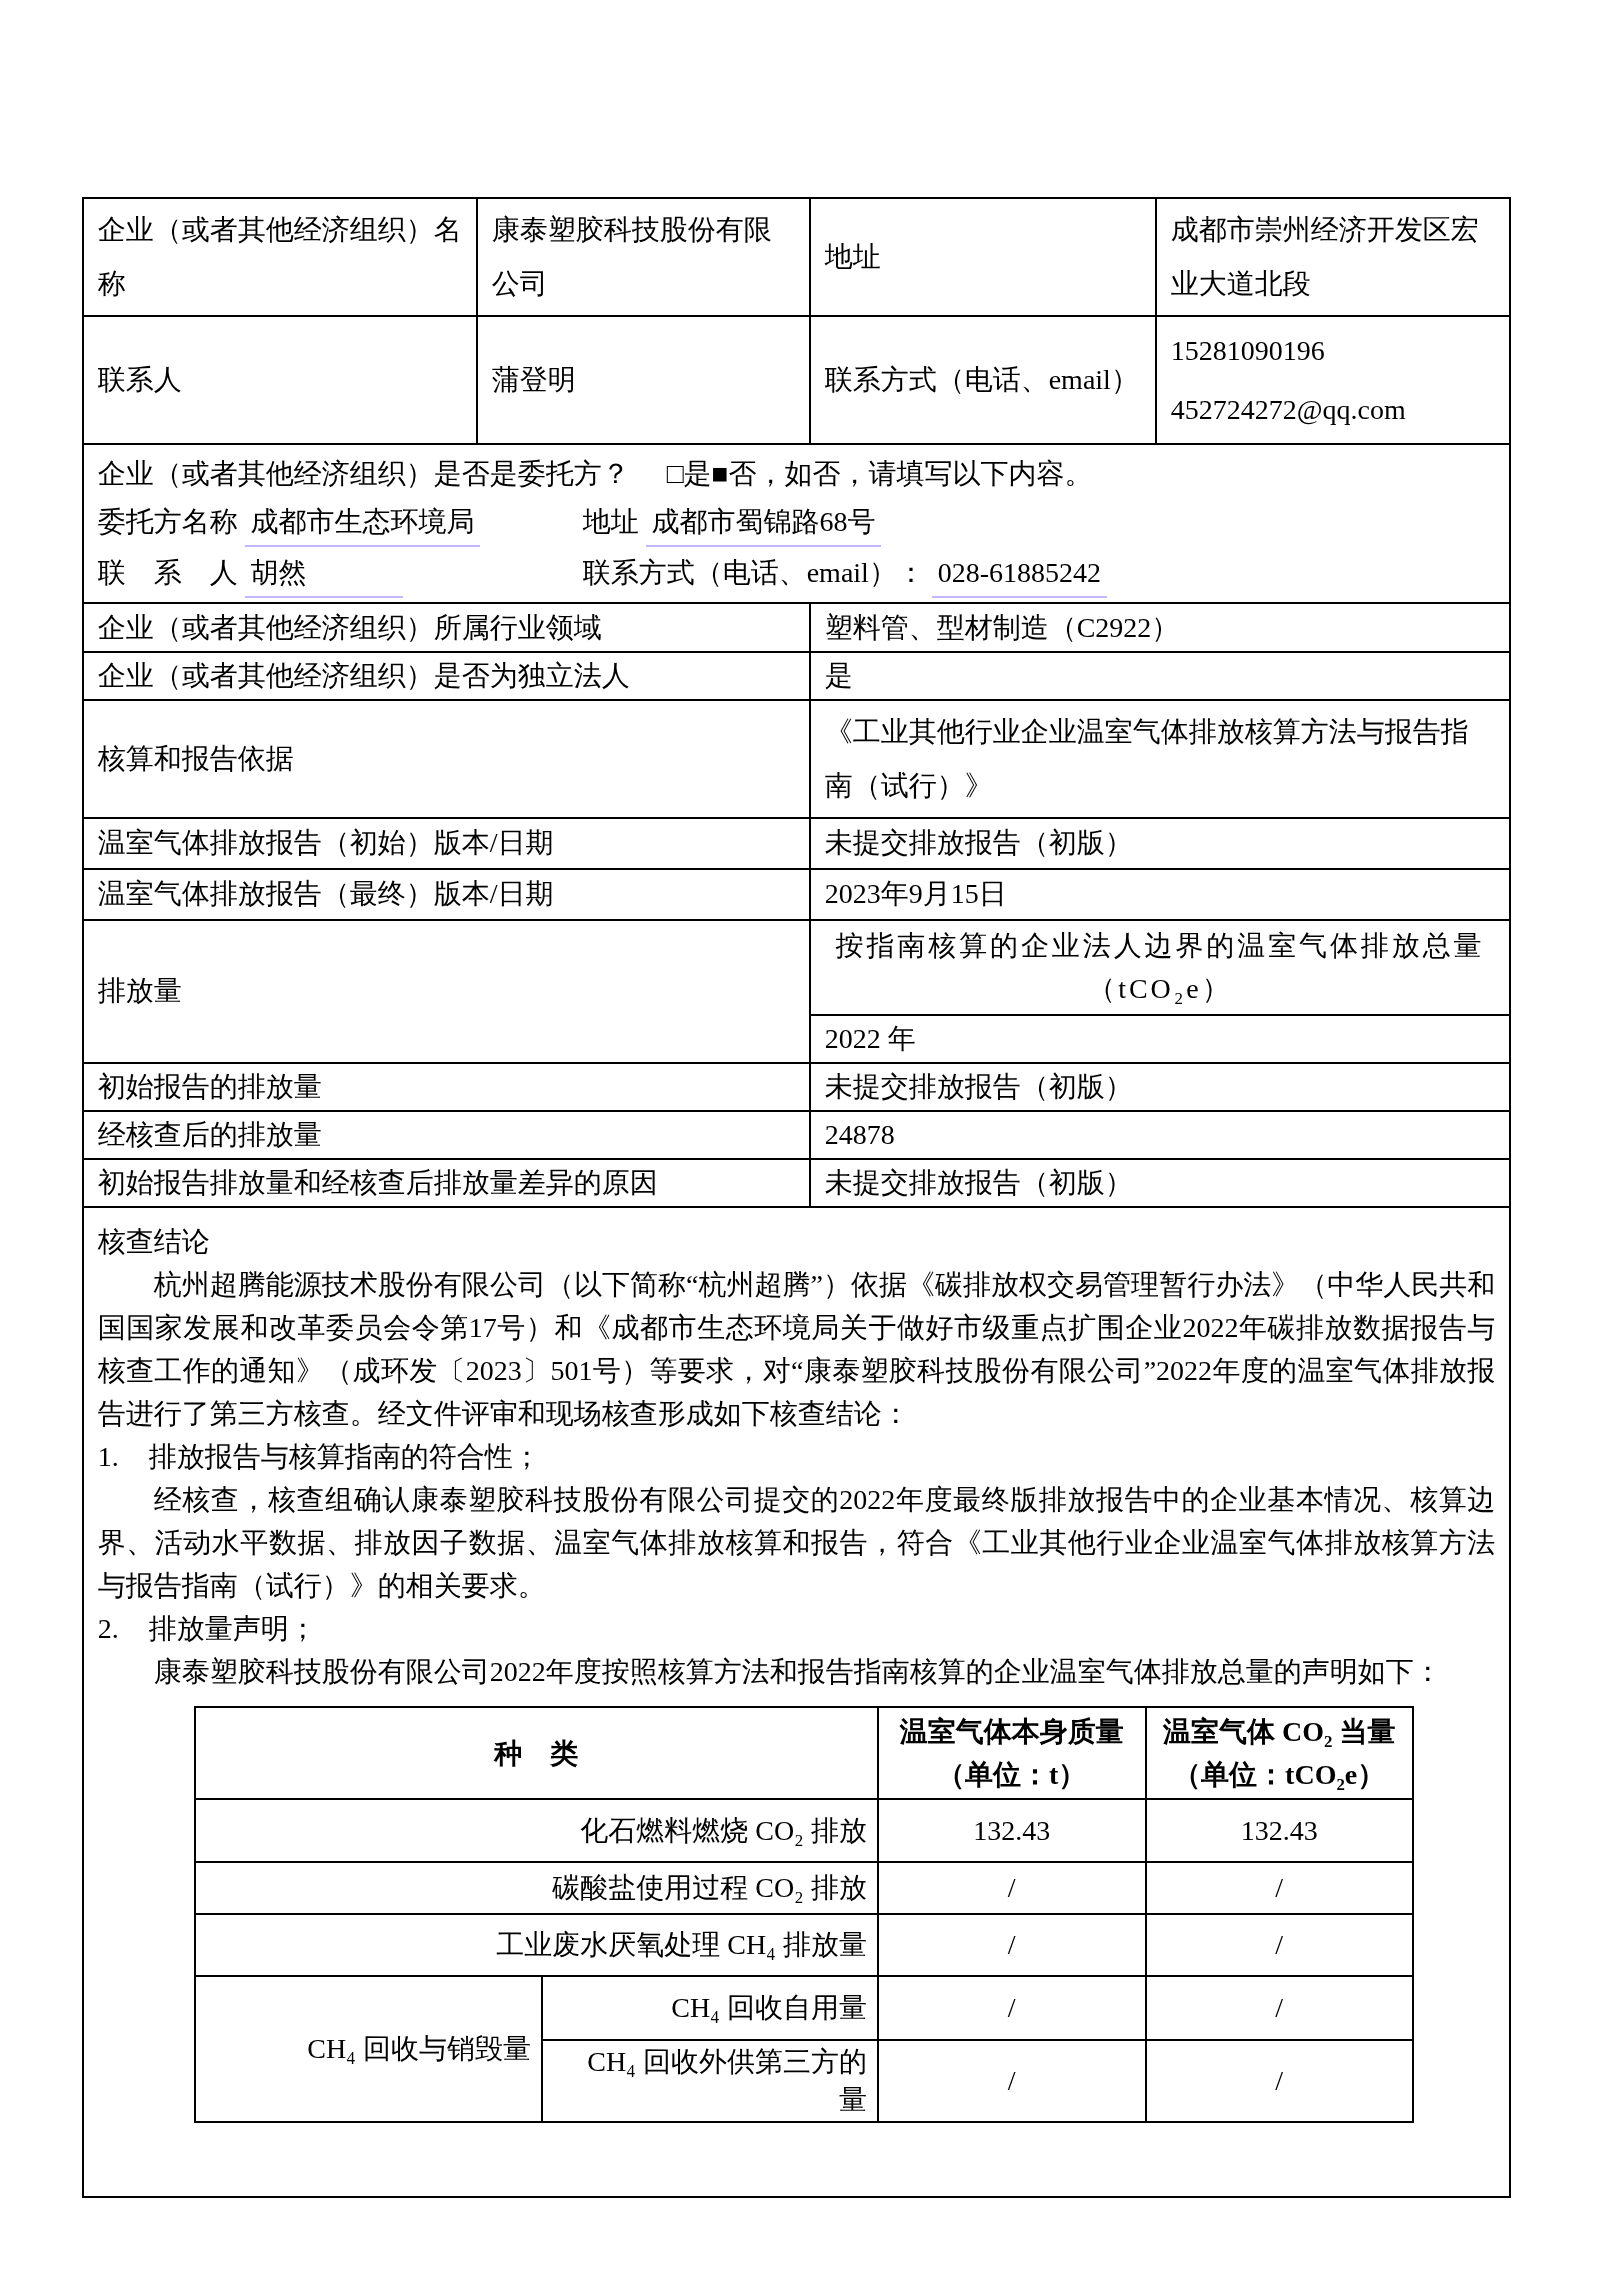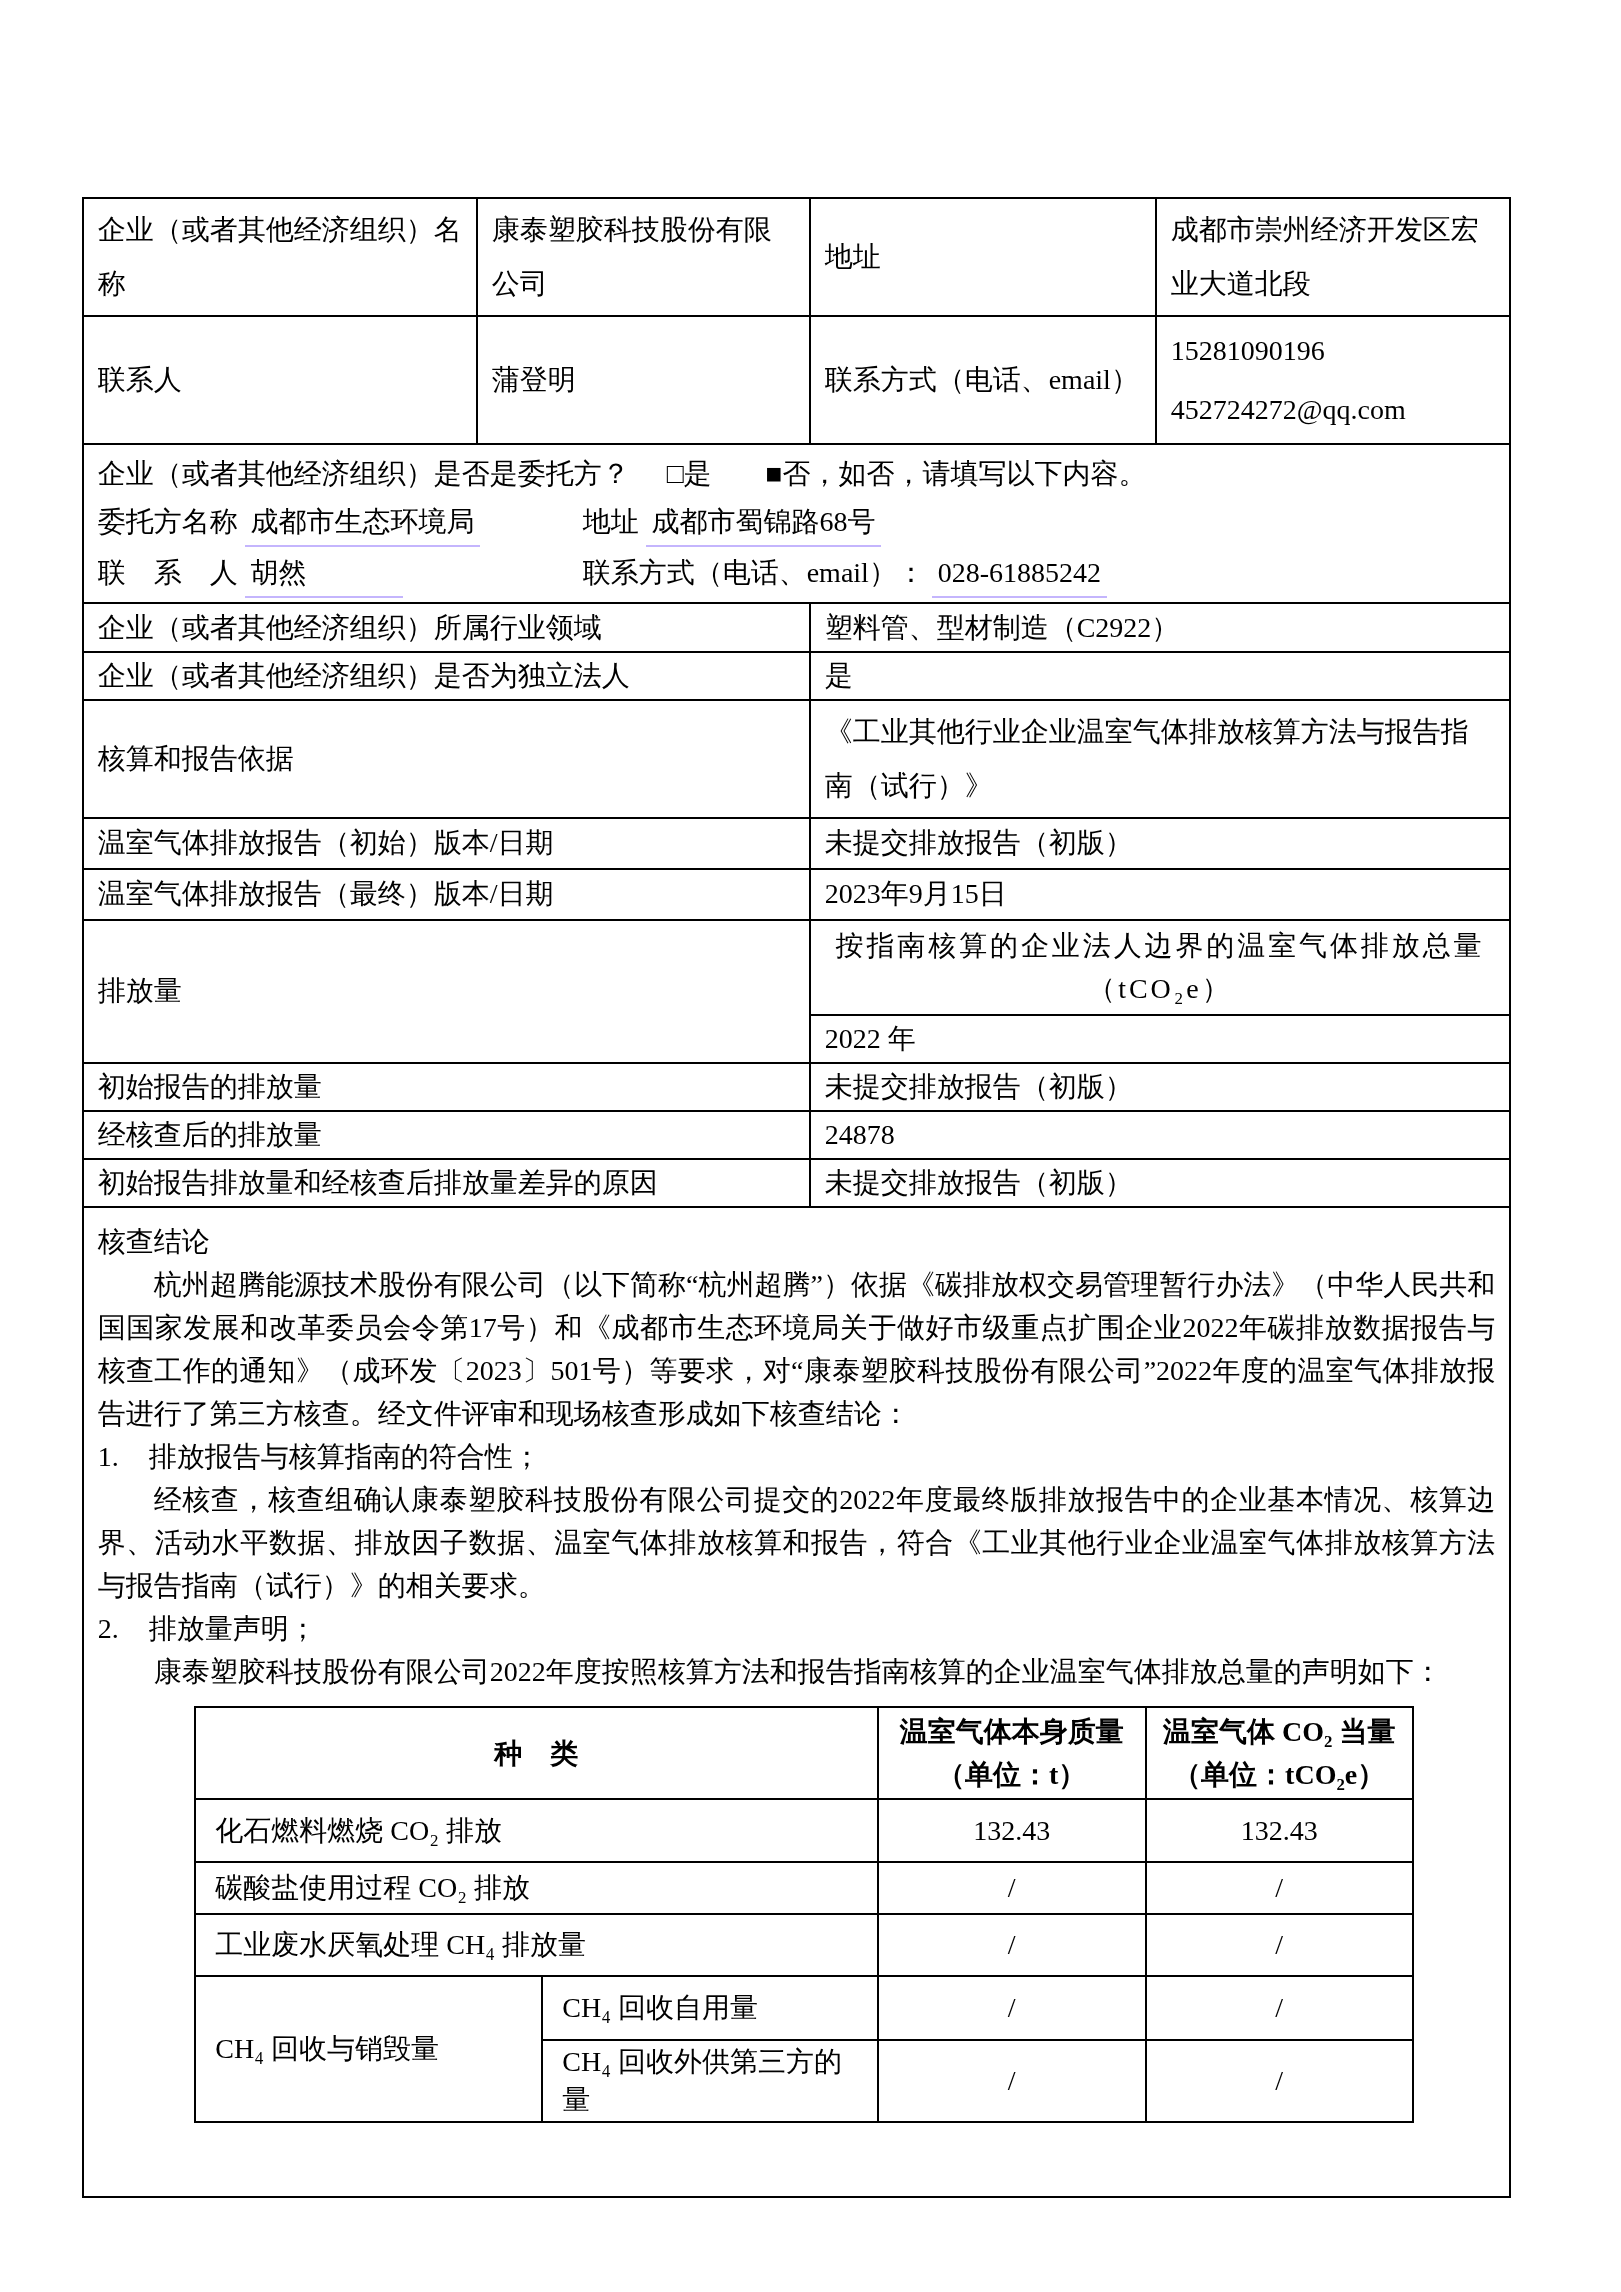"■否，如否，请填写以下内容。" .noopt { margin-left: 54px -> none }
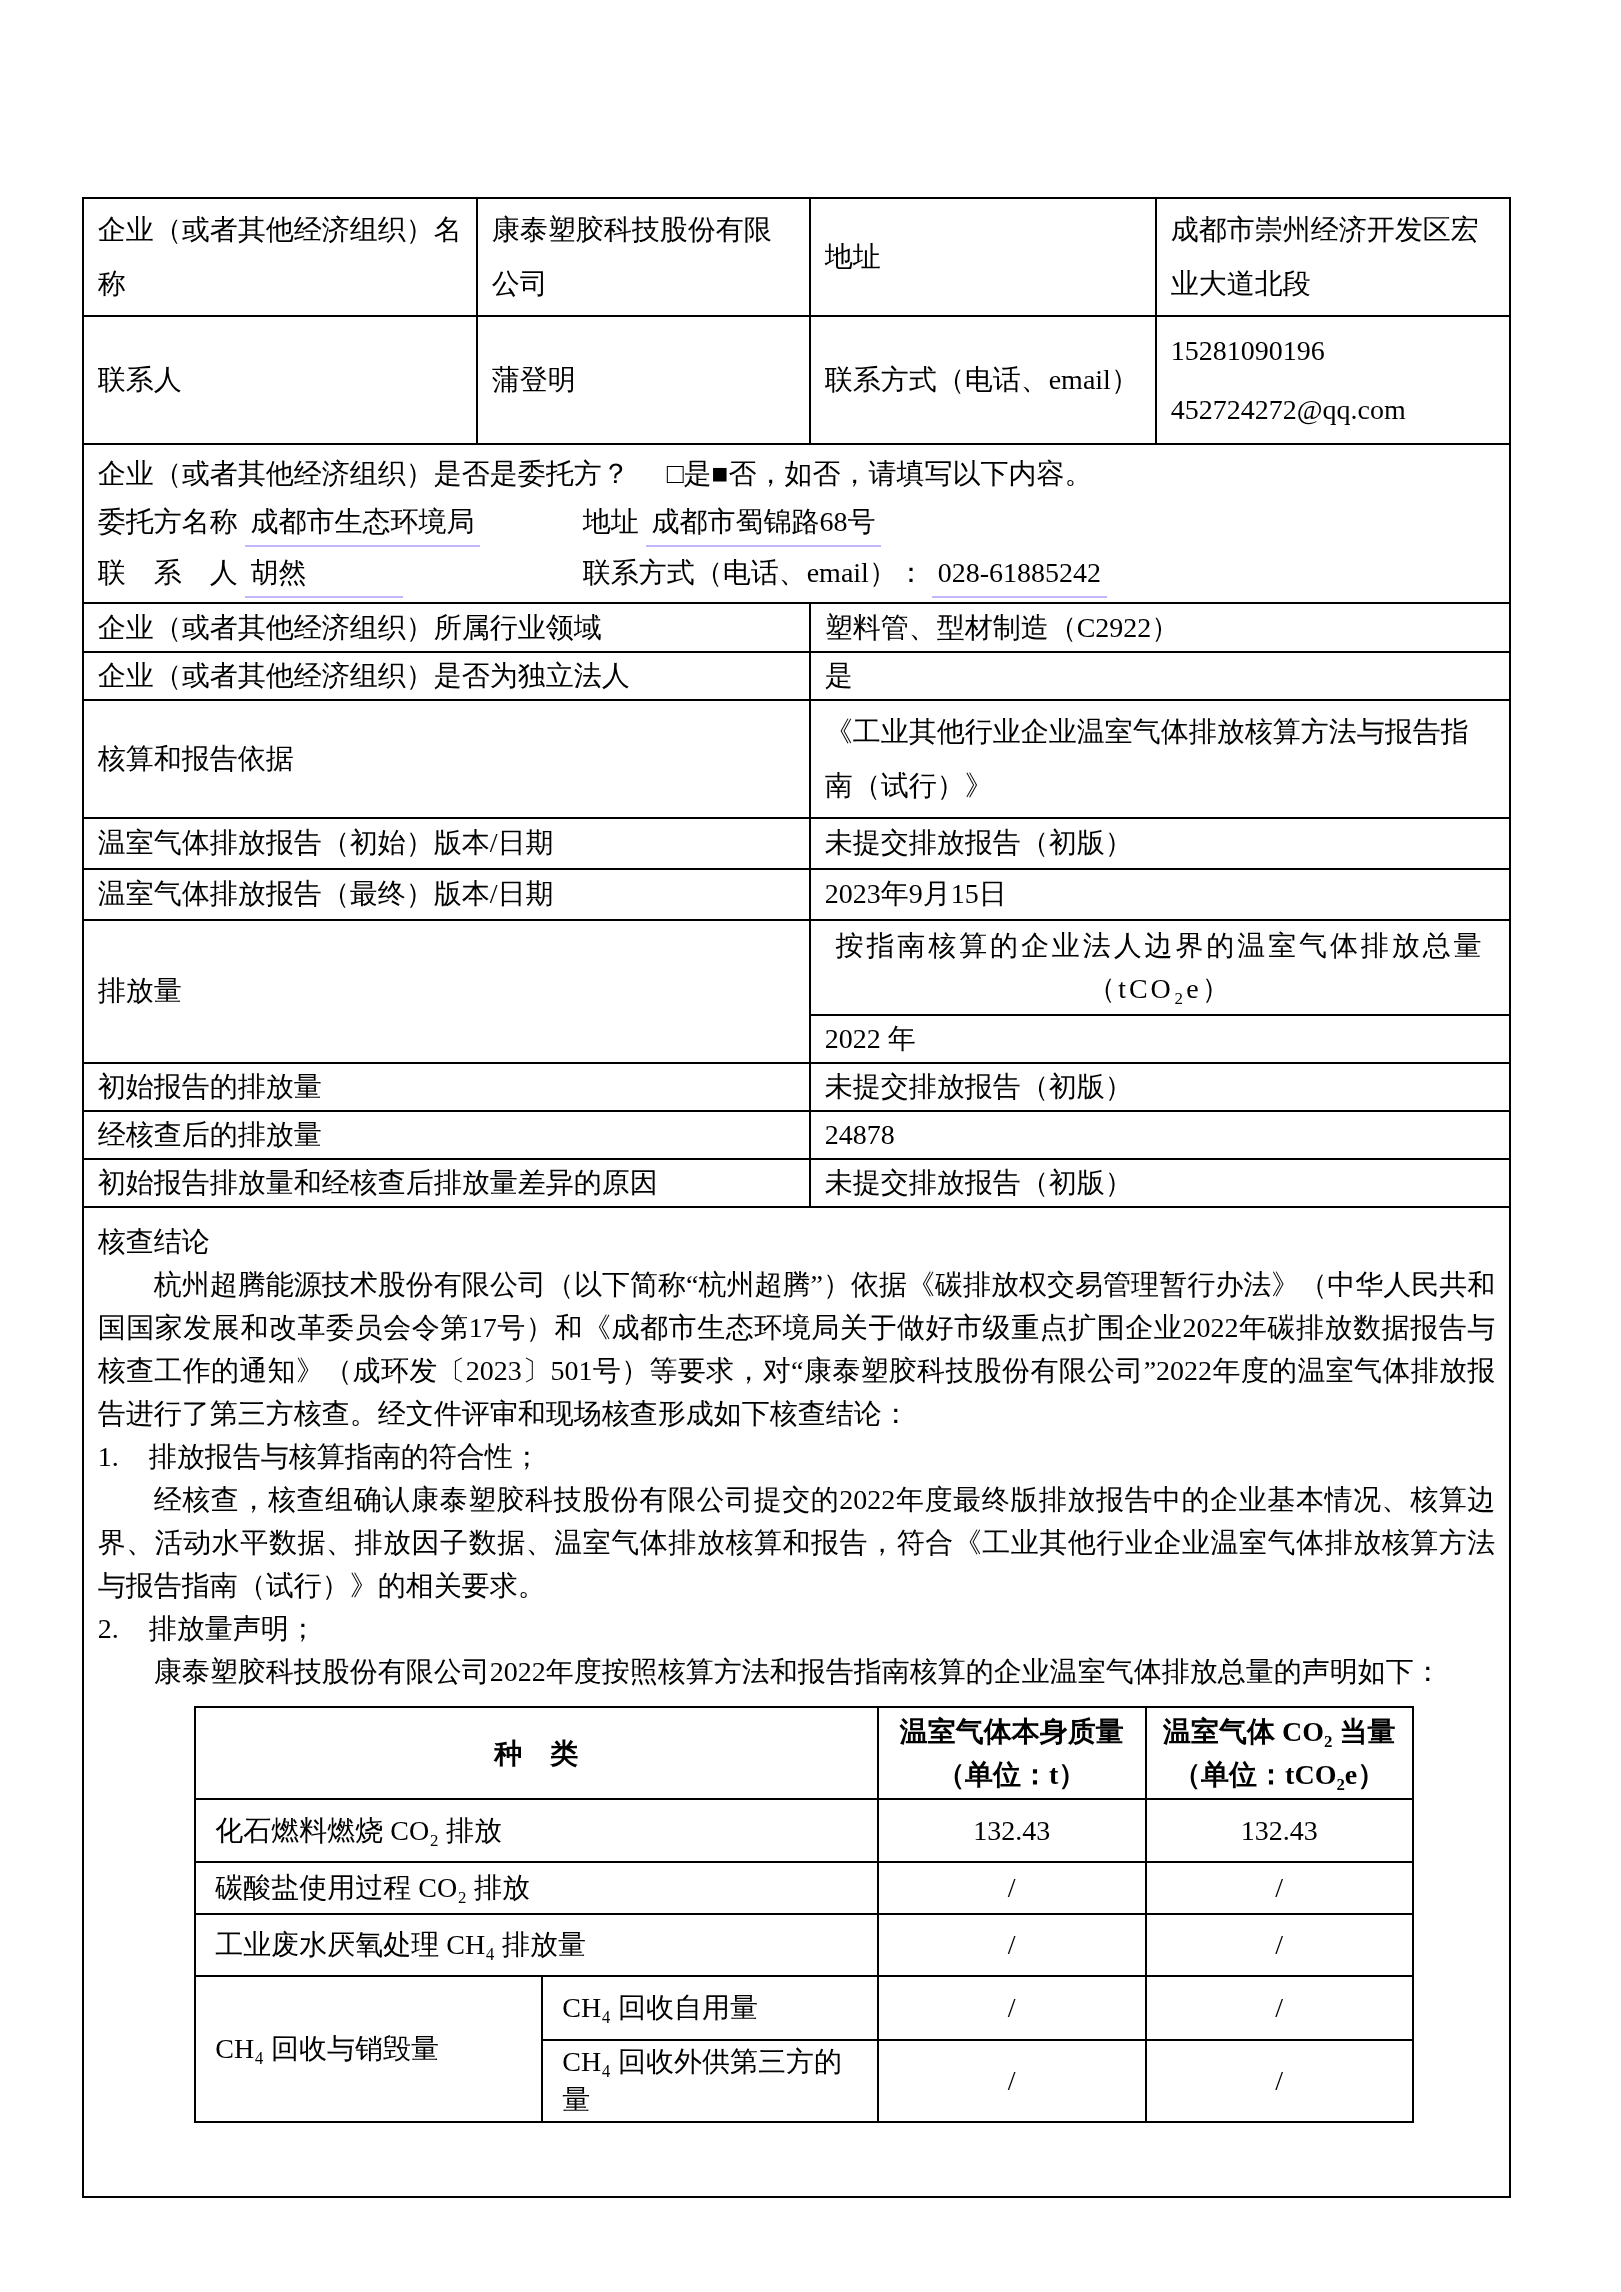"化石燃料燃烧 CO₂ 排放" table.inner td.cat { text-align: left -> right }
